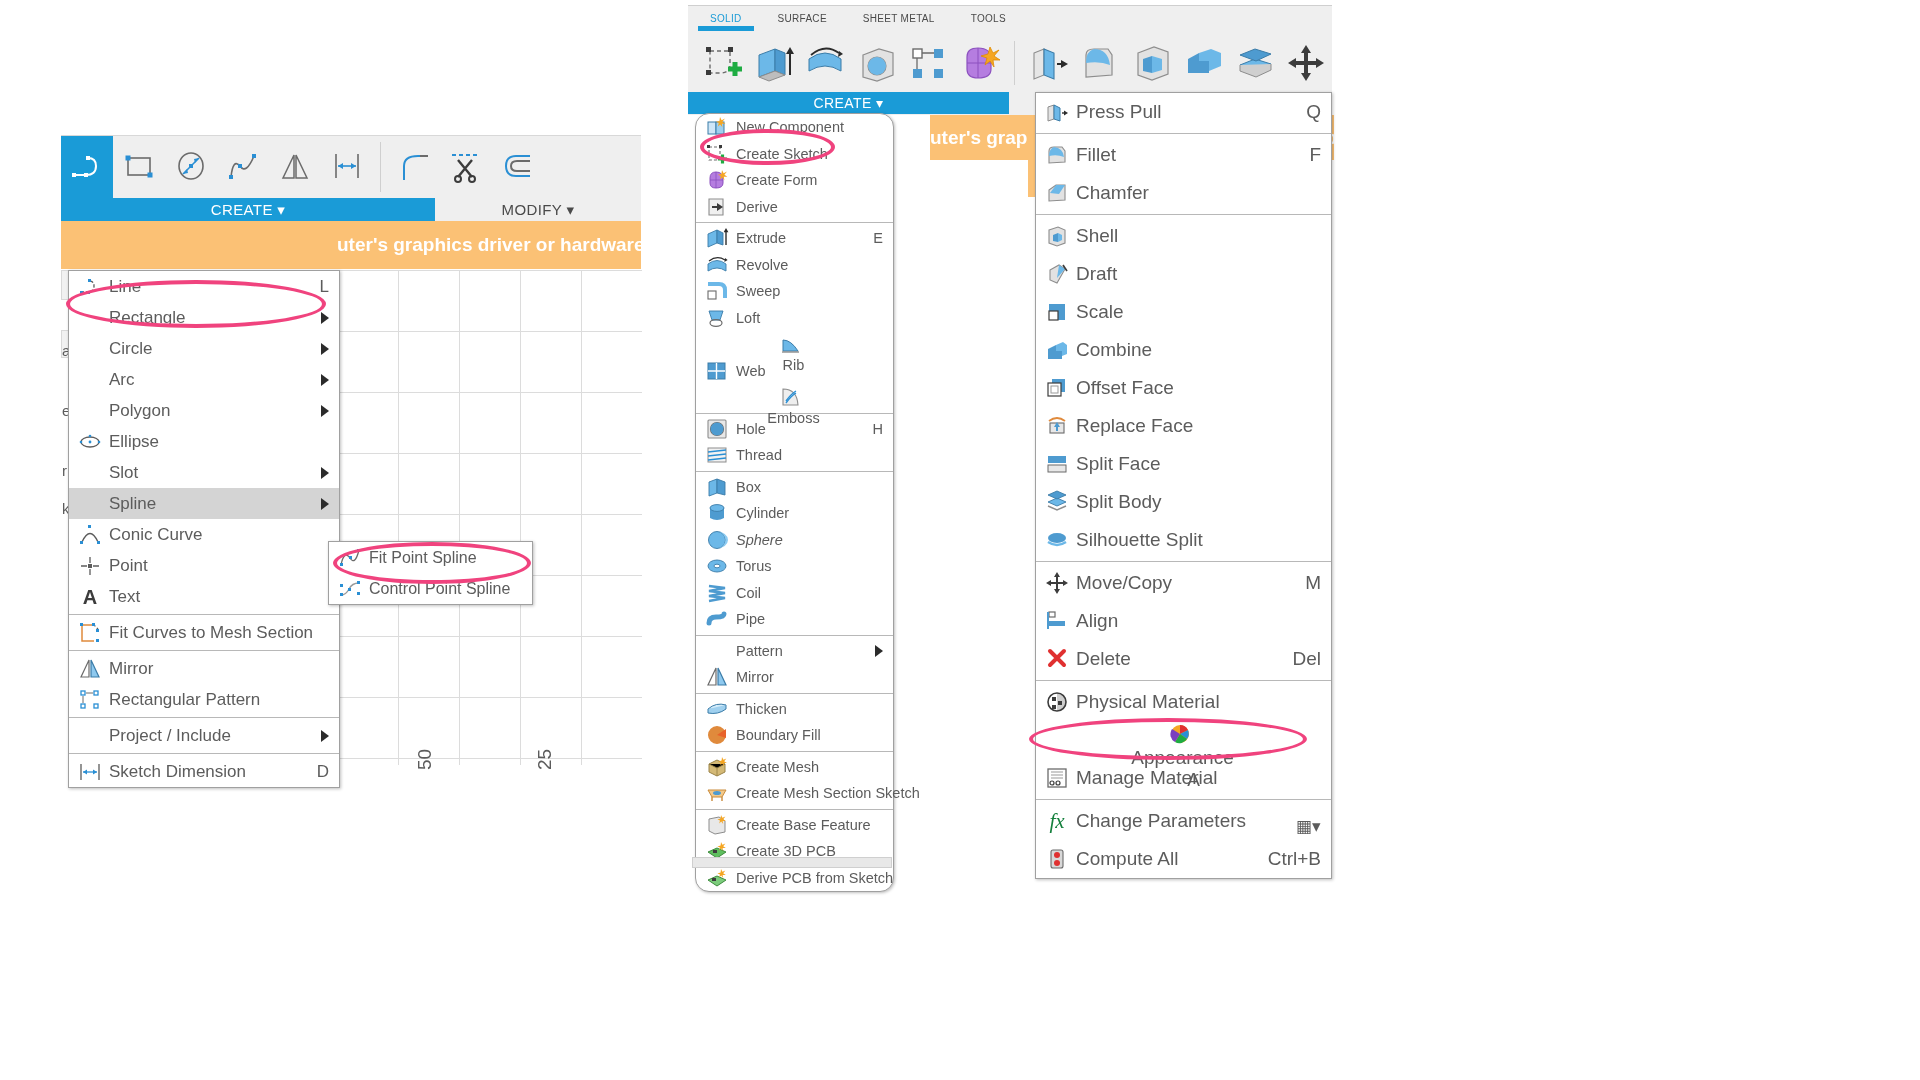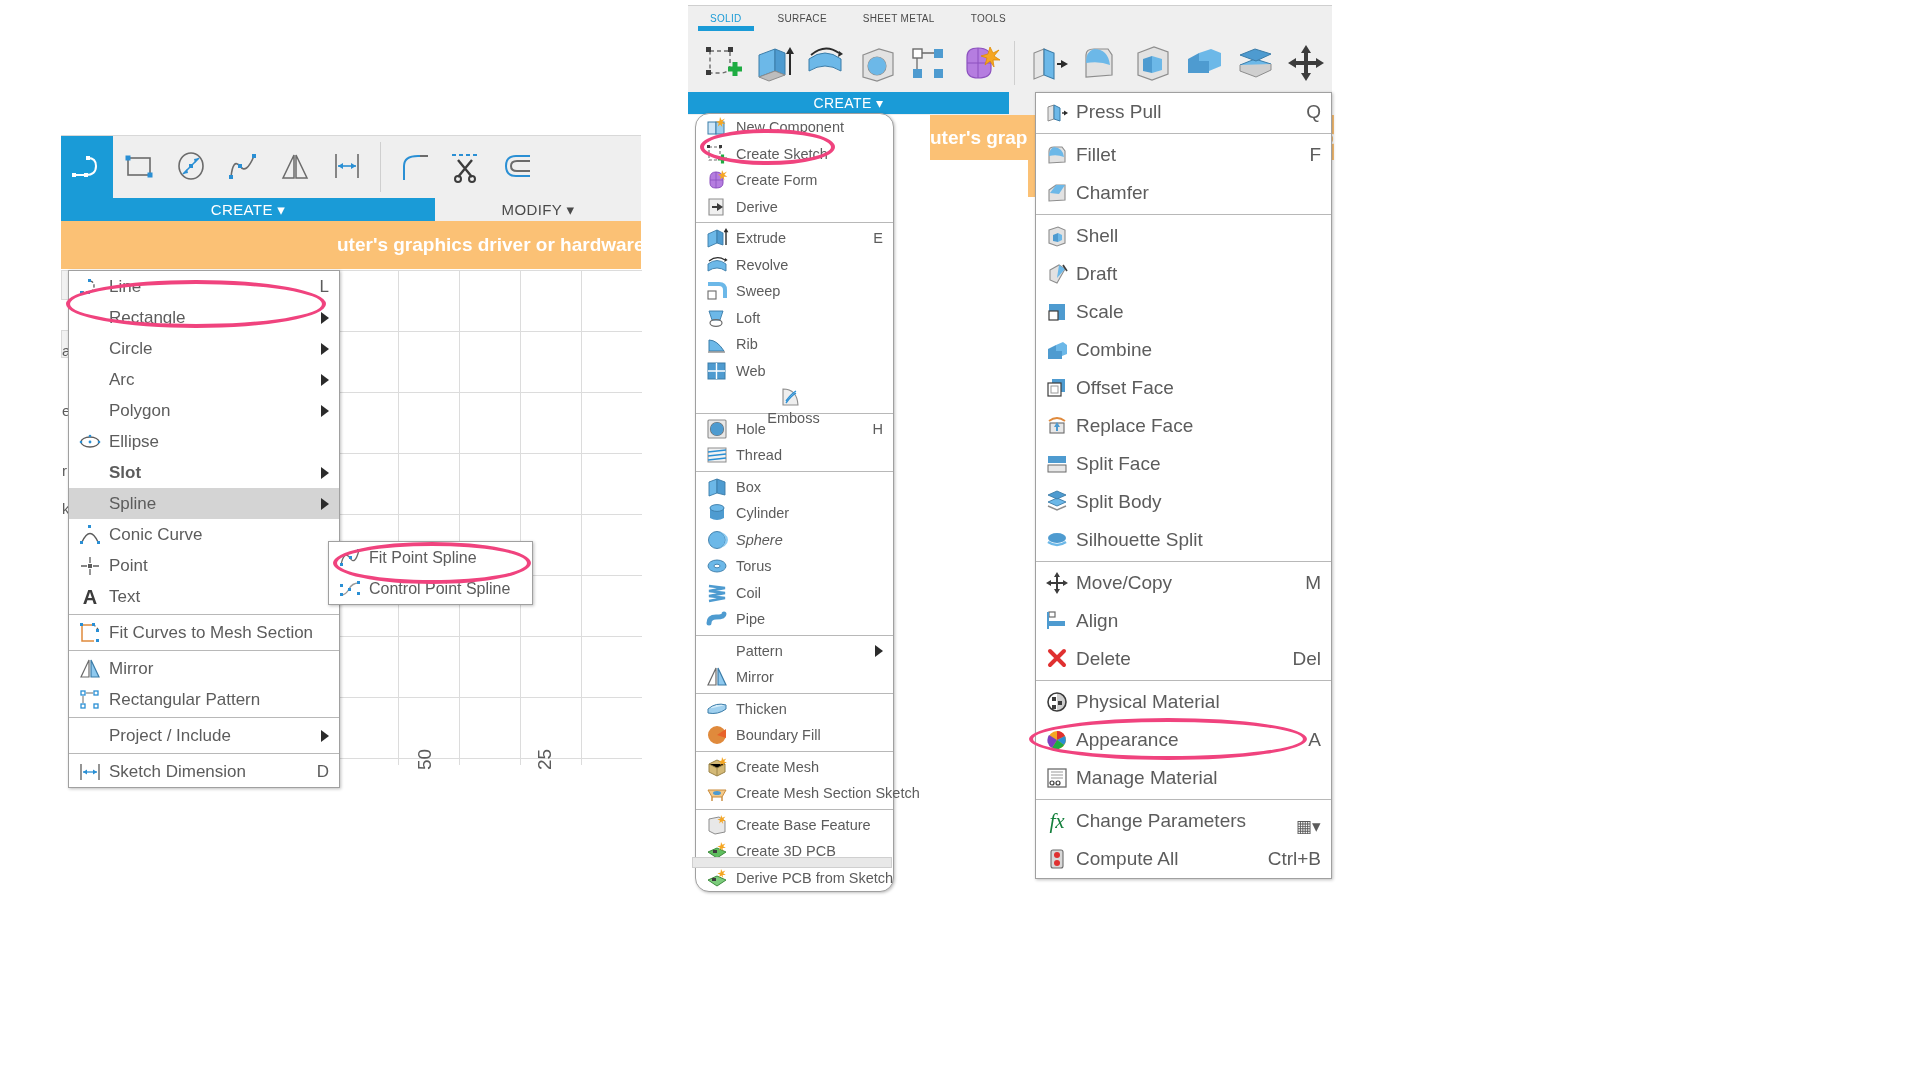"Rib" div.mi { flex-direction: none -> column }
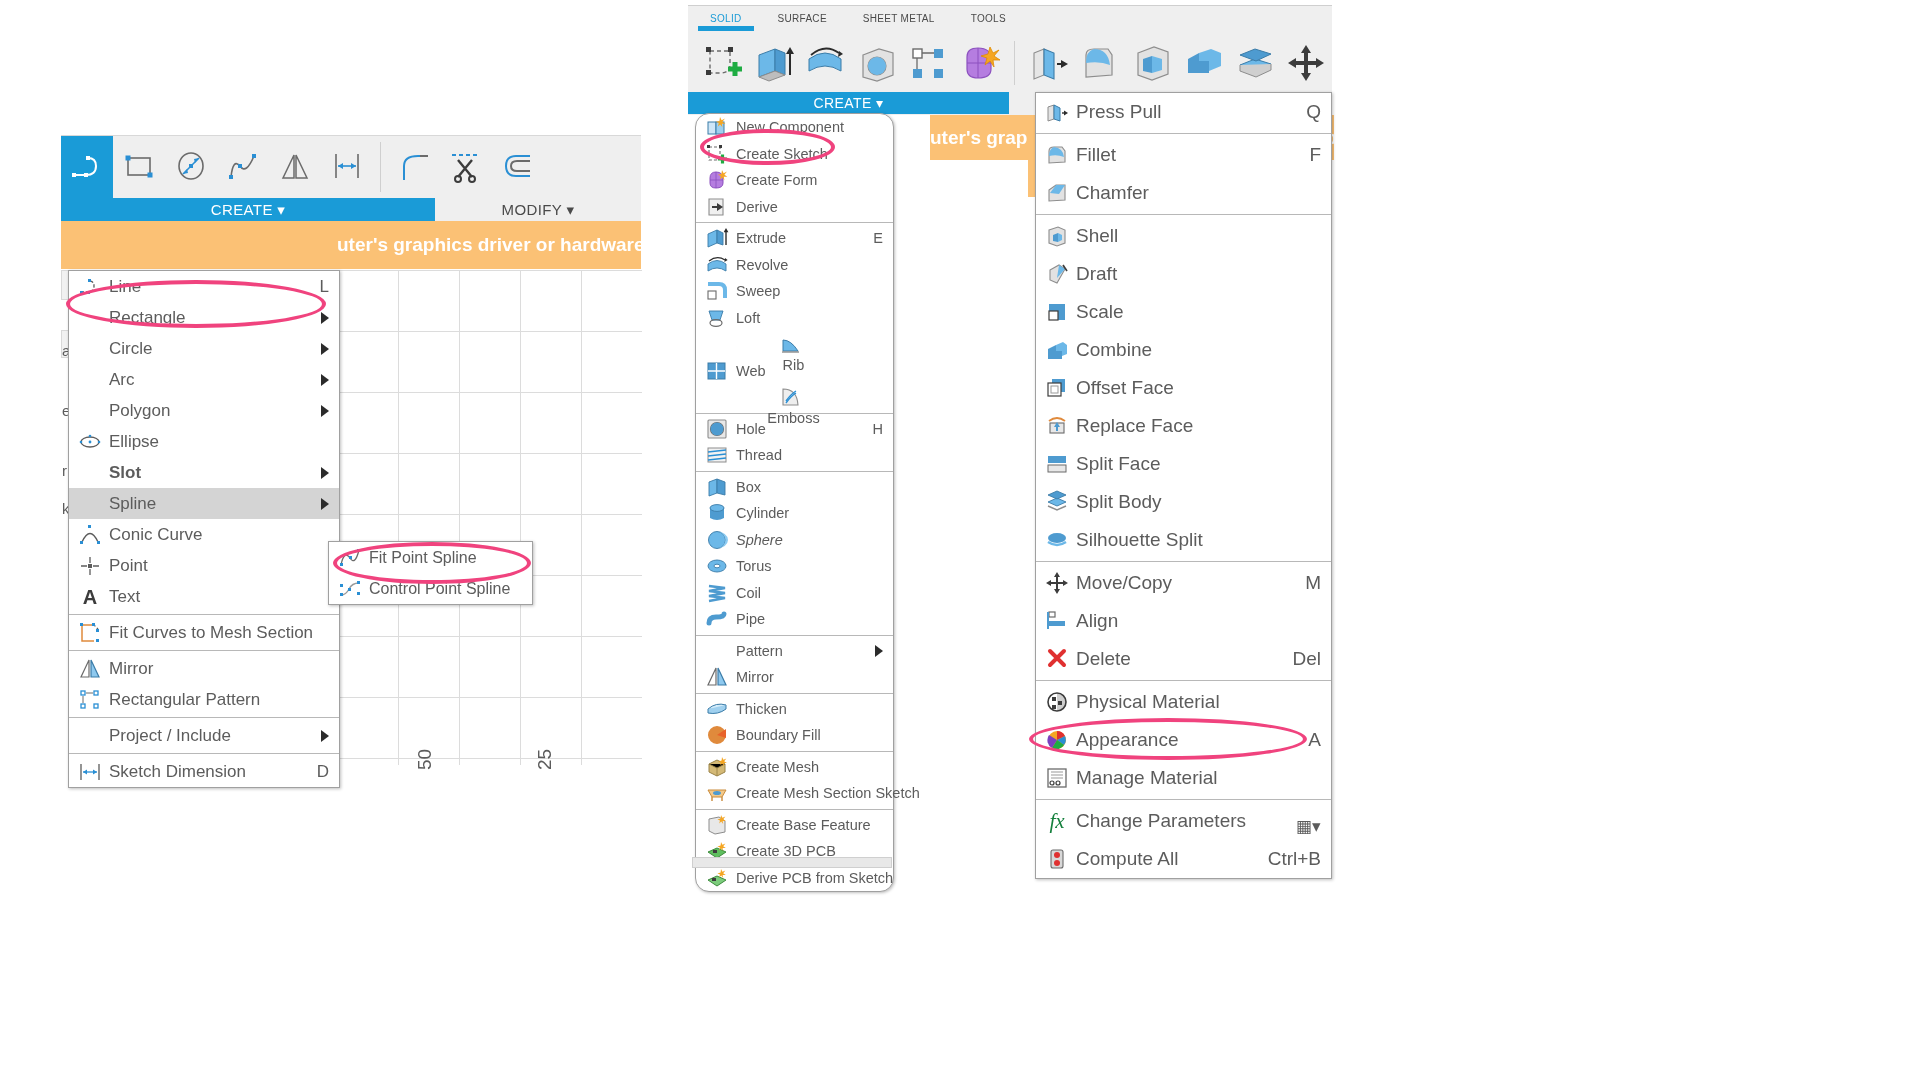"Slot" div.mi { font-weight: bold -> none }
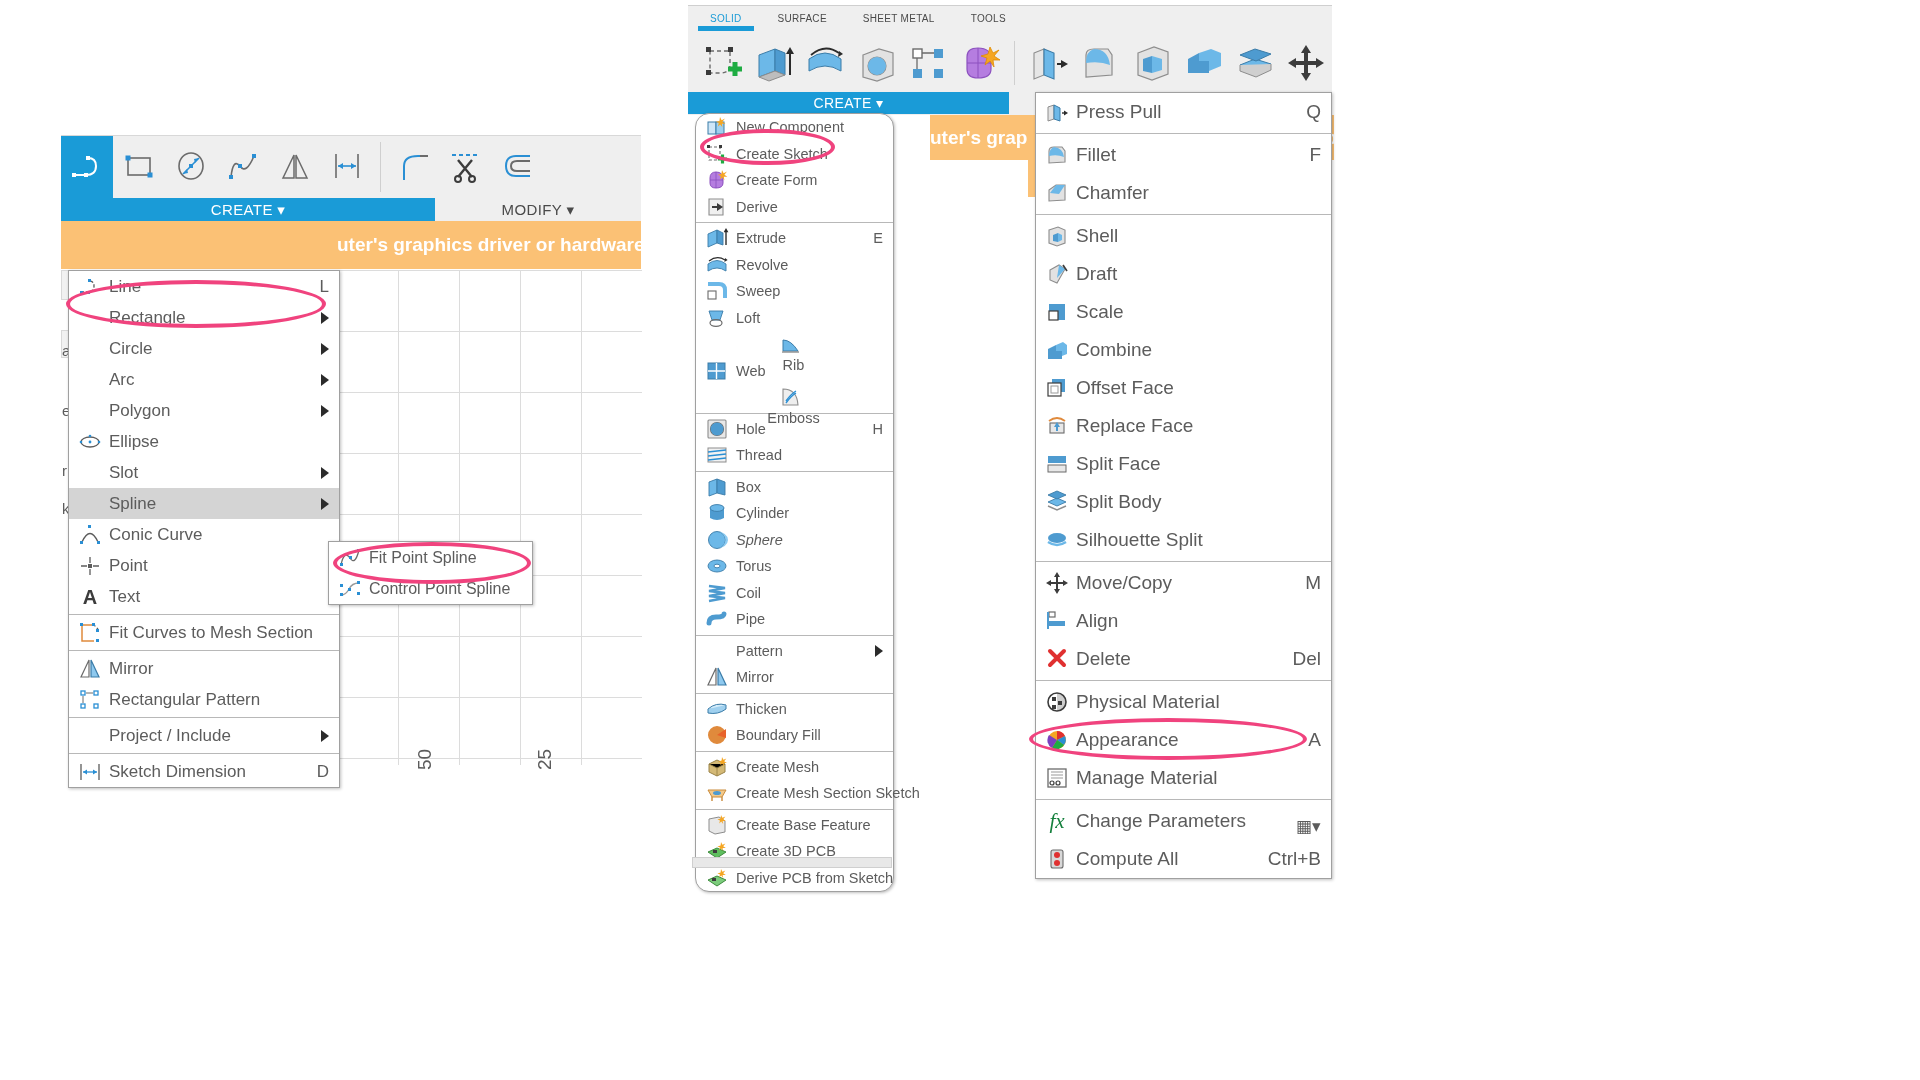"Appearance" div.mi { flex-direction: none -> column }
